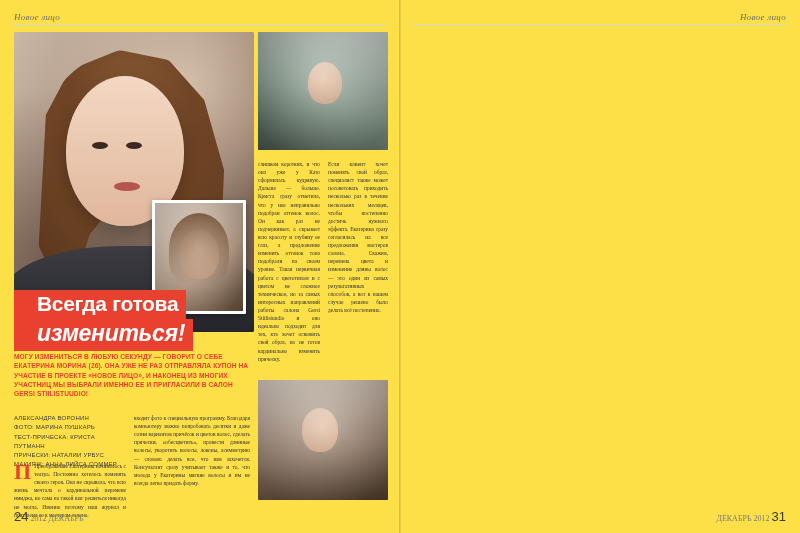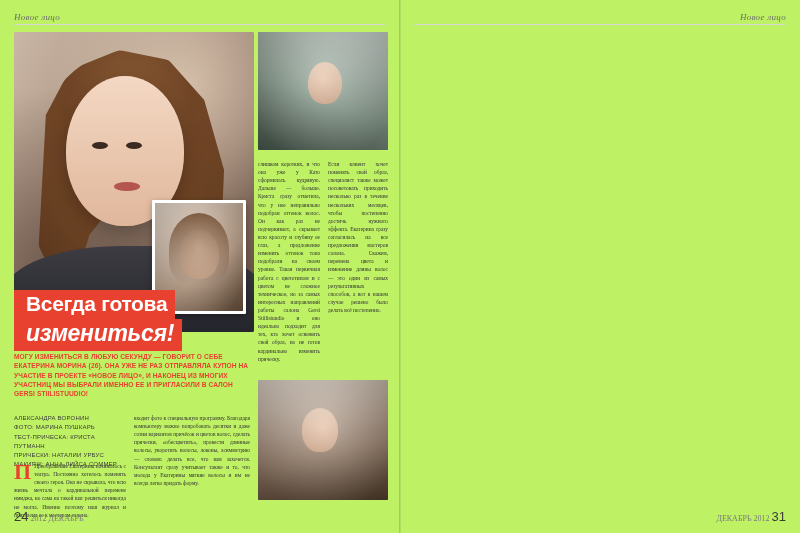"Новое лицо" .page { background: #bef264 -> #fde047 }
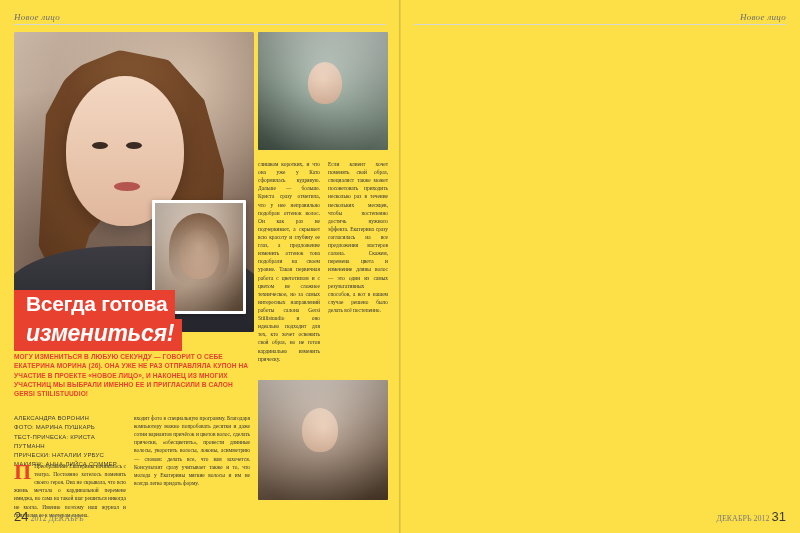"Всегда готова" .hl-bar { padding: 3px 8px 5px 12px -> 3px 8px 5px 23px }
